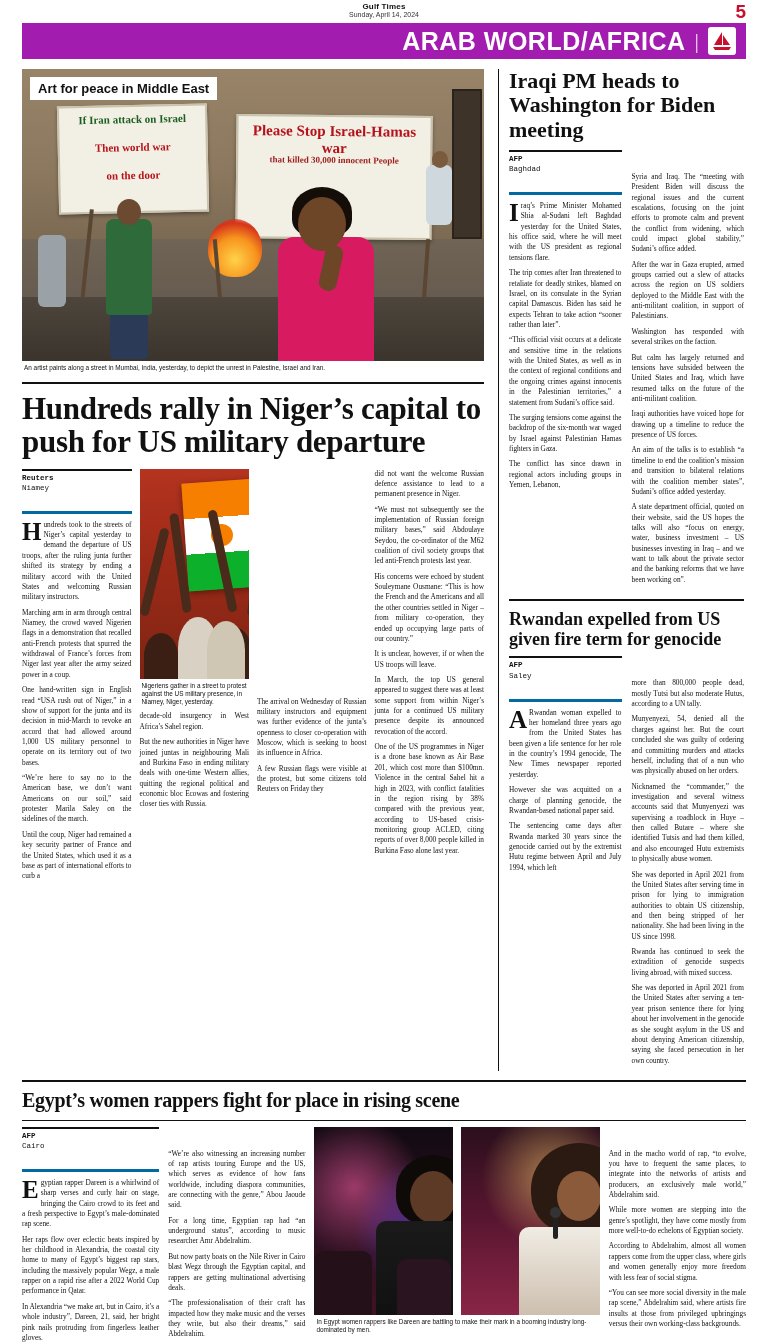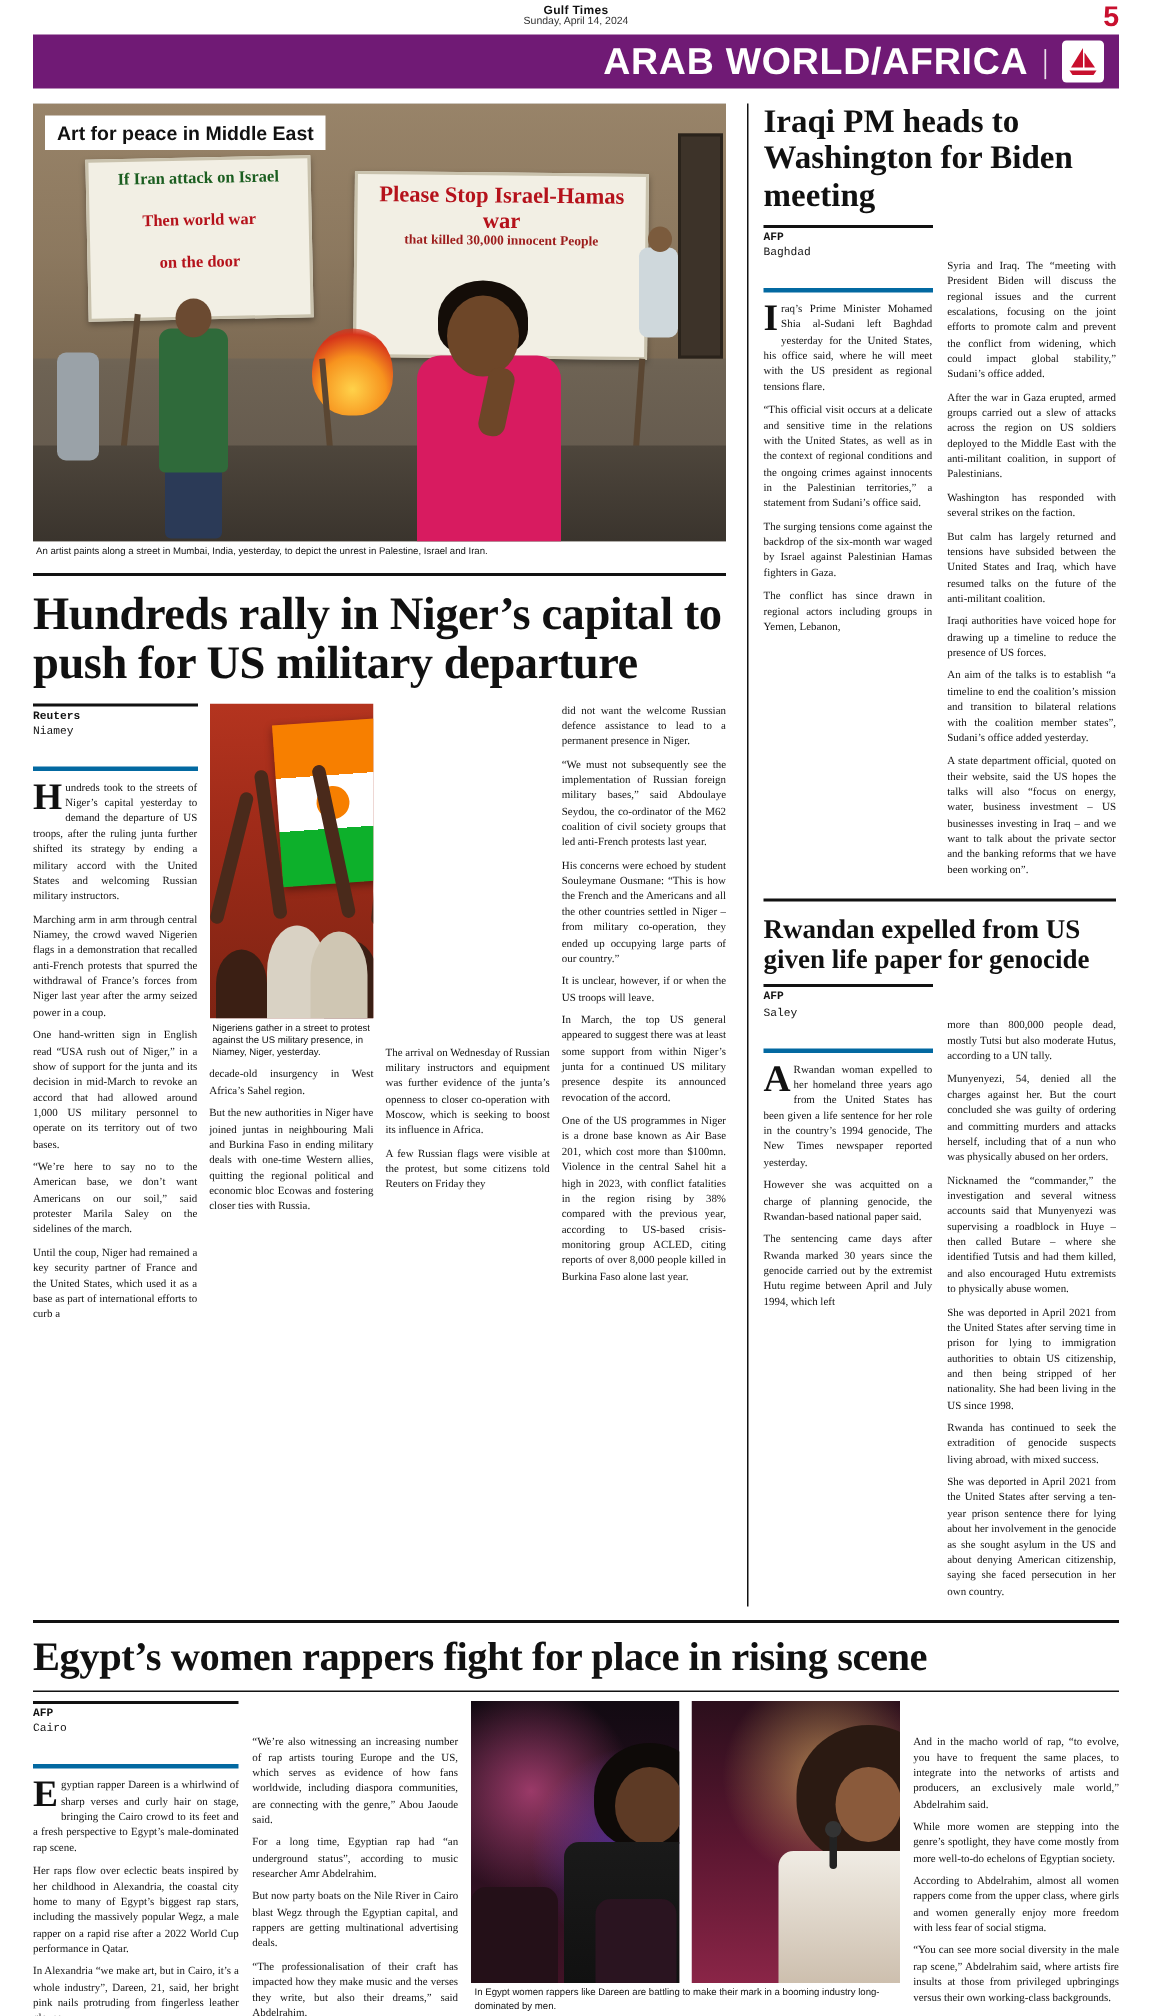"ARAB WORLD/AFRICA" .section-bar { background: #701a75 -> #a21caf }
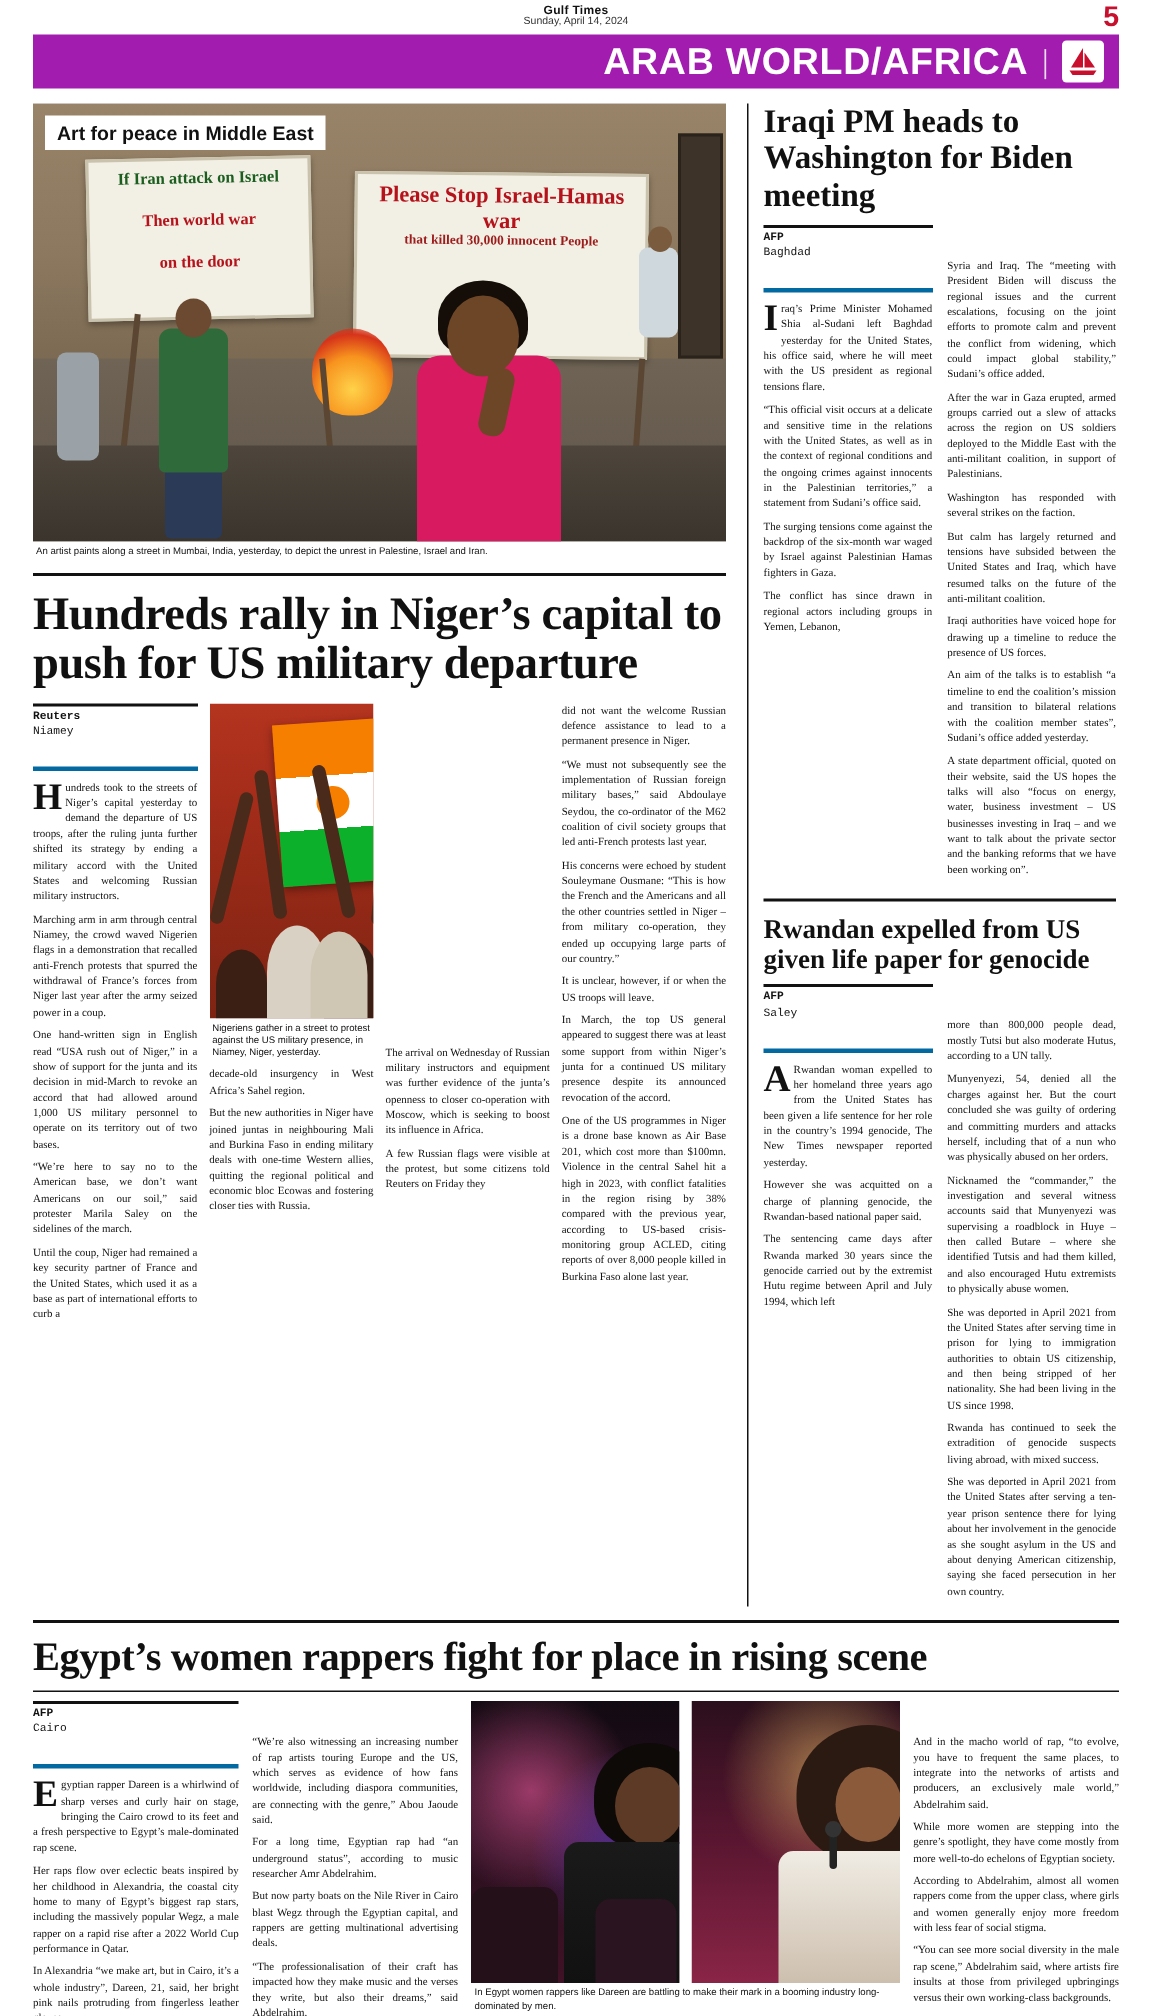"The trip comes after Iran" p { html: none -> <p>The trip comes after Iran threatened to retaliate for deadly strikes, blamed on Israel, on its consulate in the Syrian capital Damascus. Biden has said he expects Tehran to take action “sooner rather than later”.</p> }
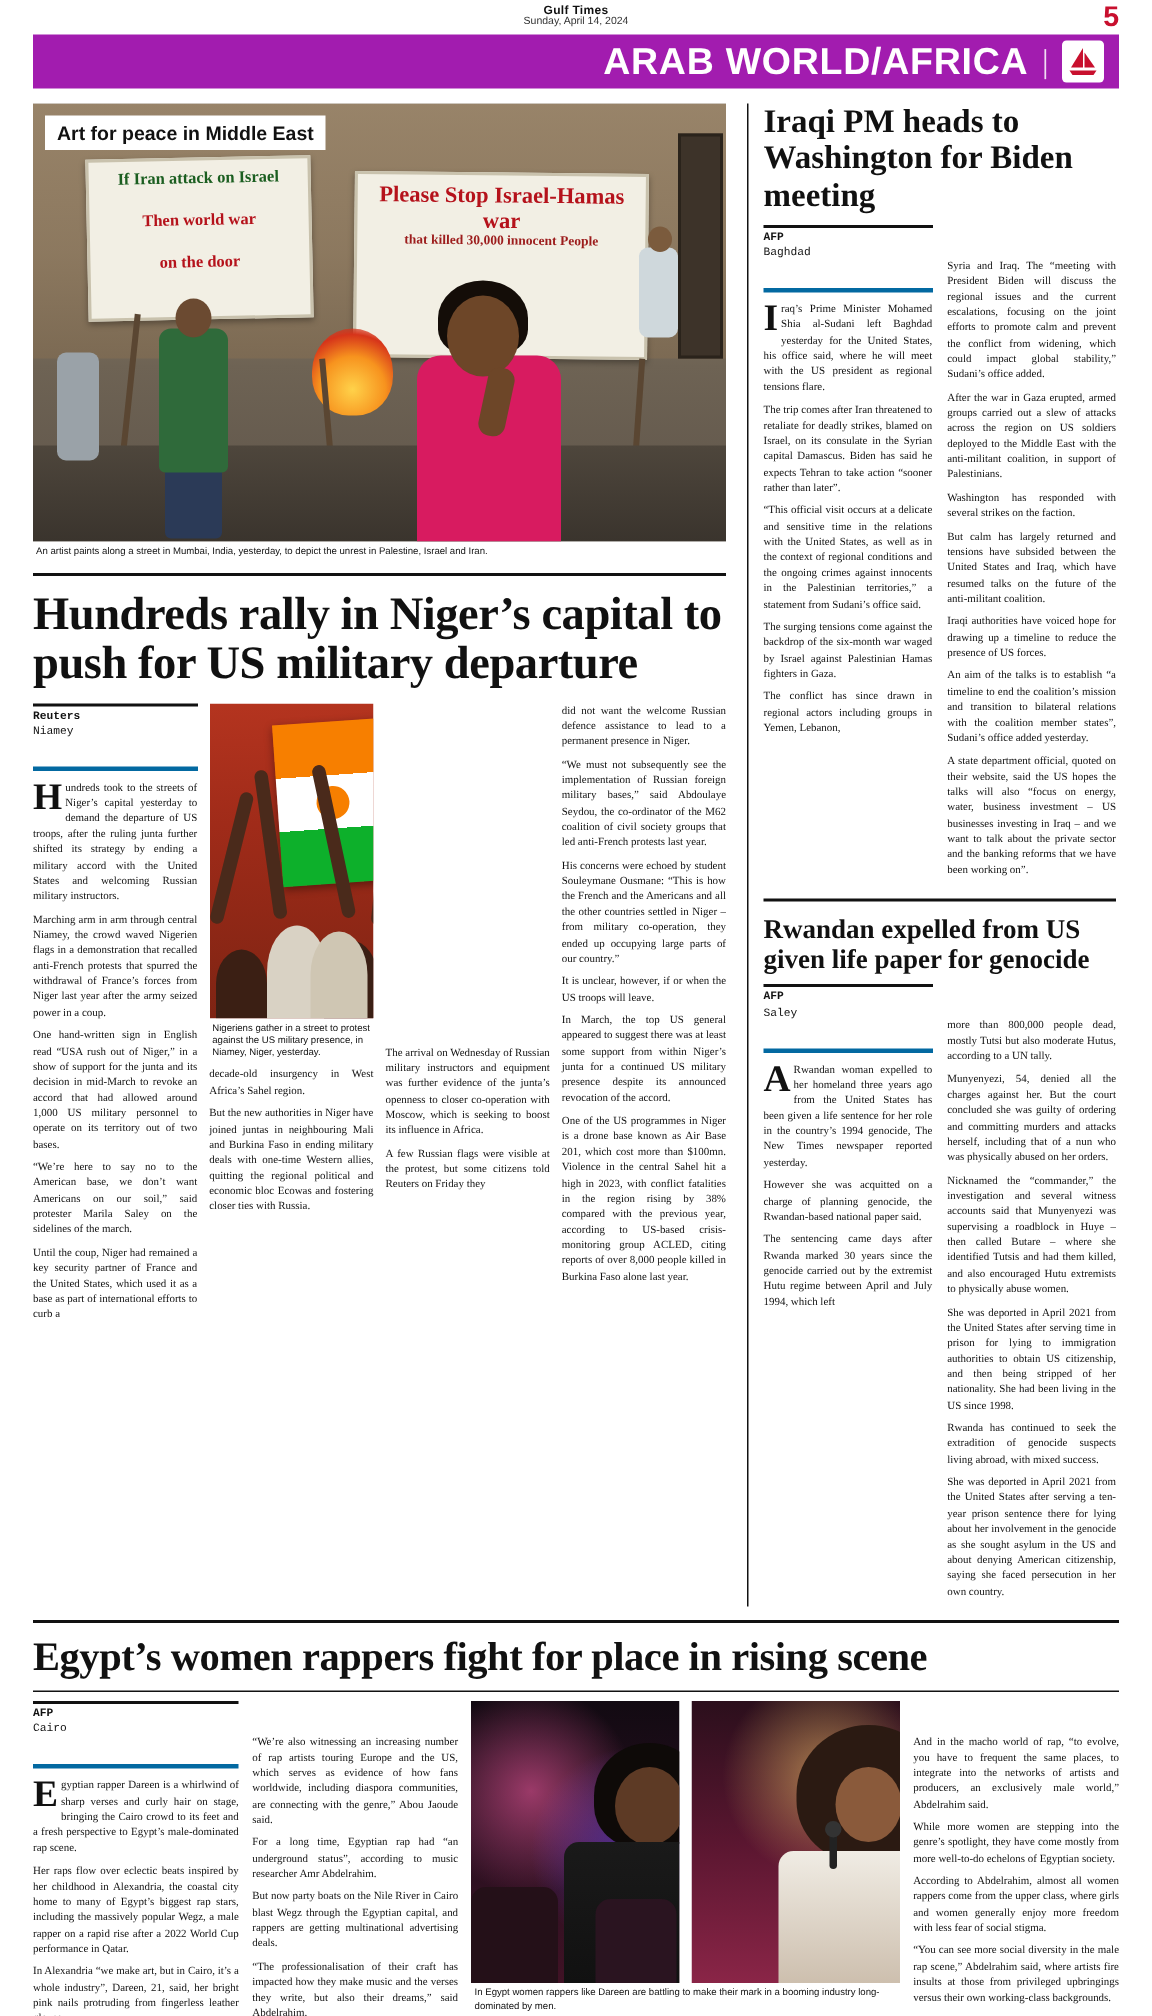"Rwandan expelled from US given" h2.hl-md { text: life paper -> fire term }
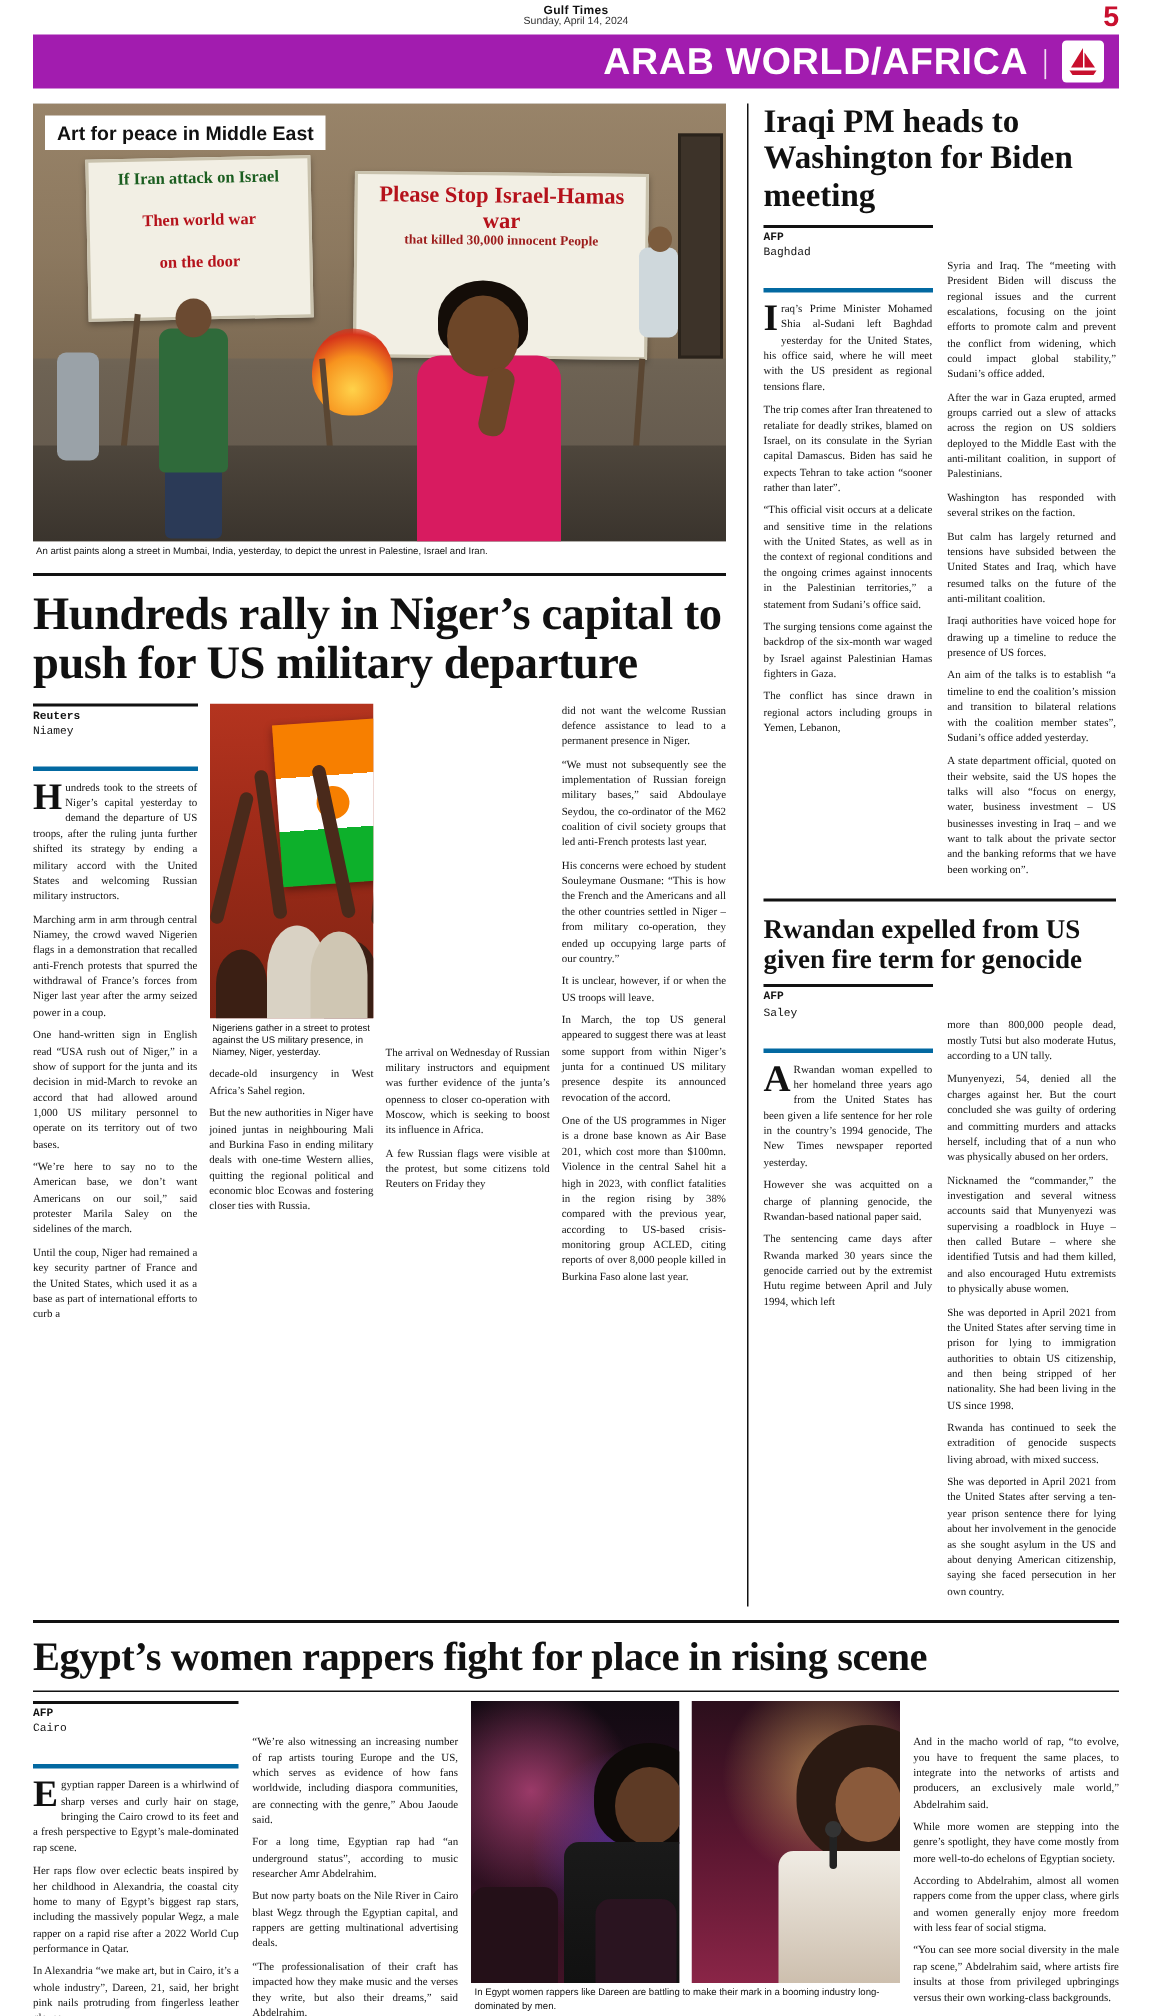"Egypt’s women rappers fight for" h2.hl-xl { font-size: 27px -> 20px }
